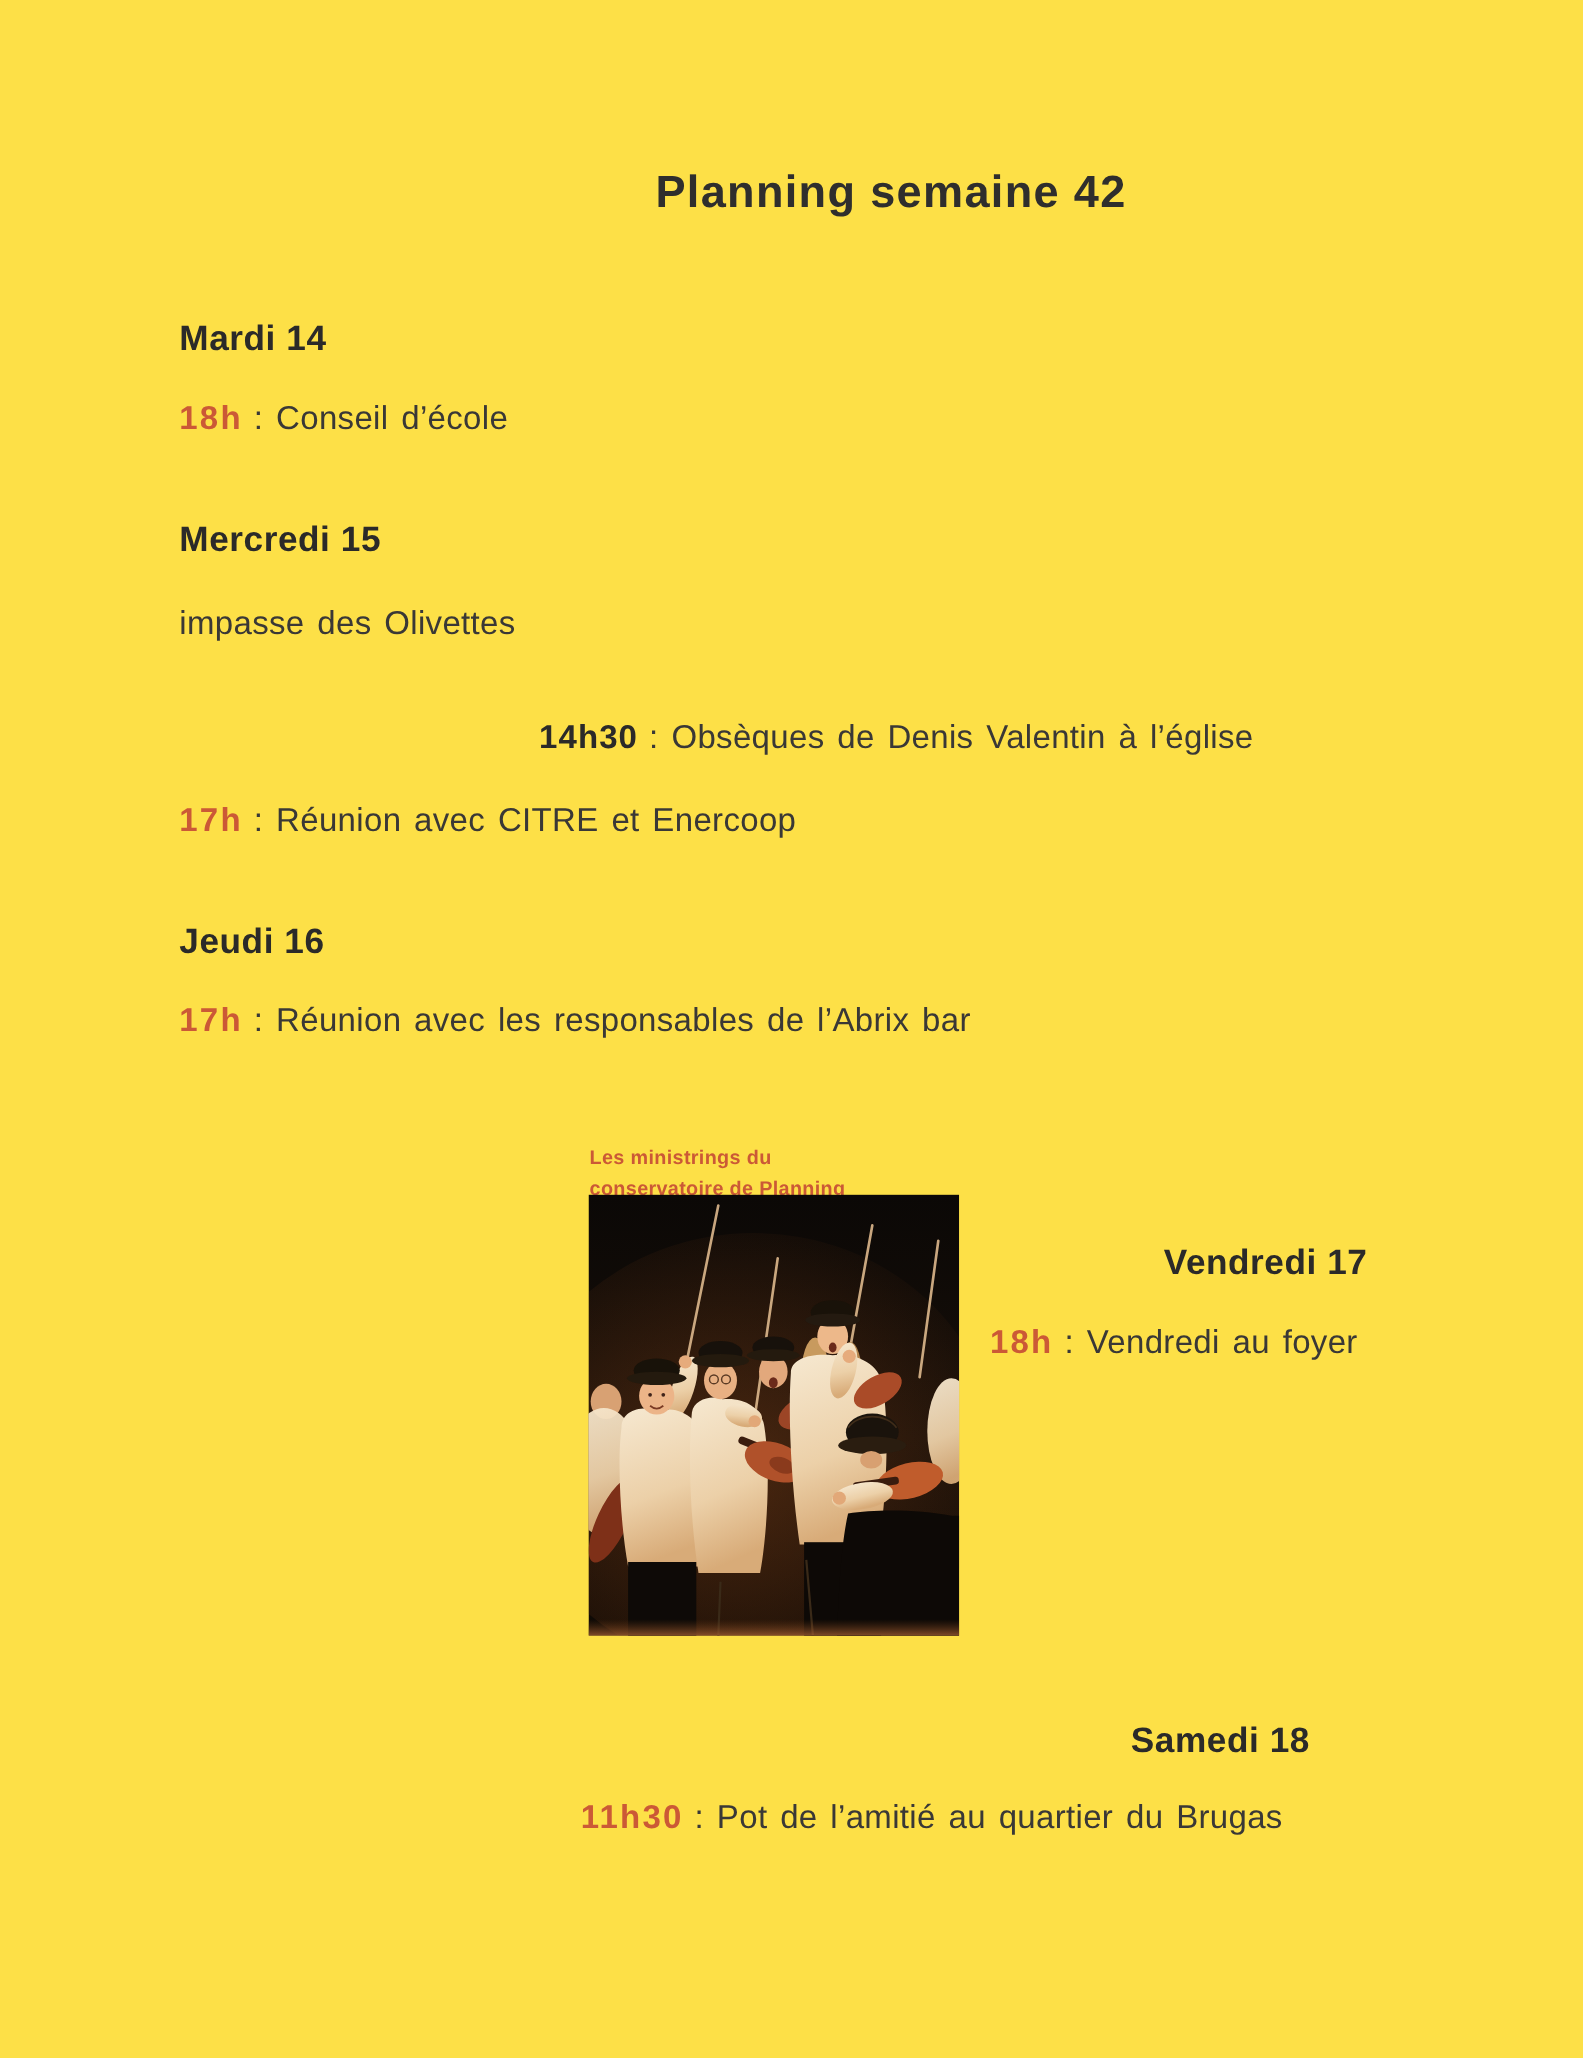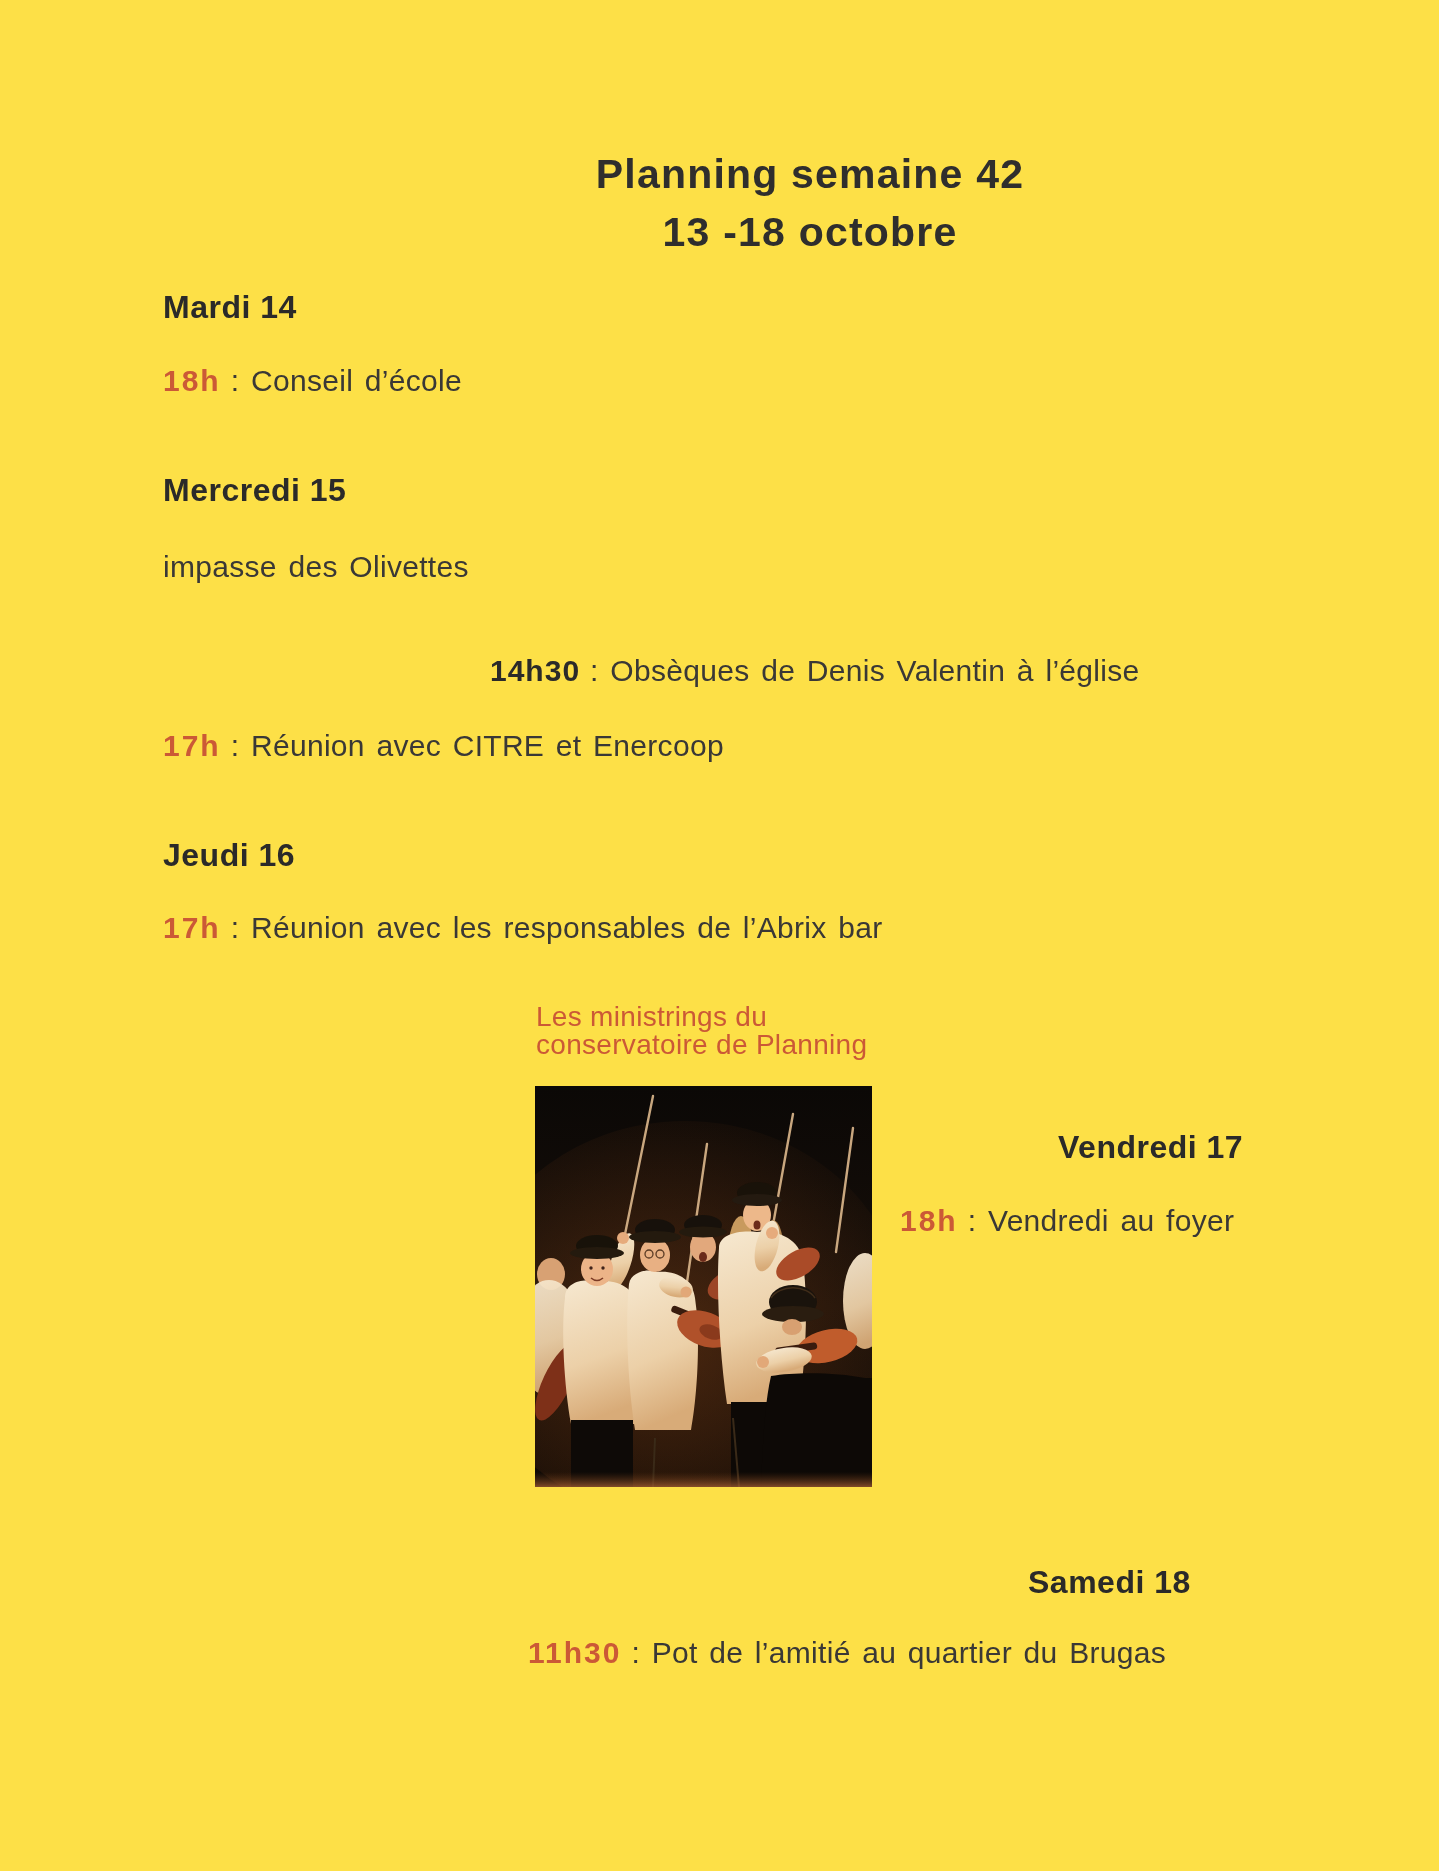"13 -18 octobre" span { html: <span>13 -18 octobre</span> -> none }
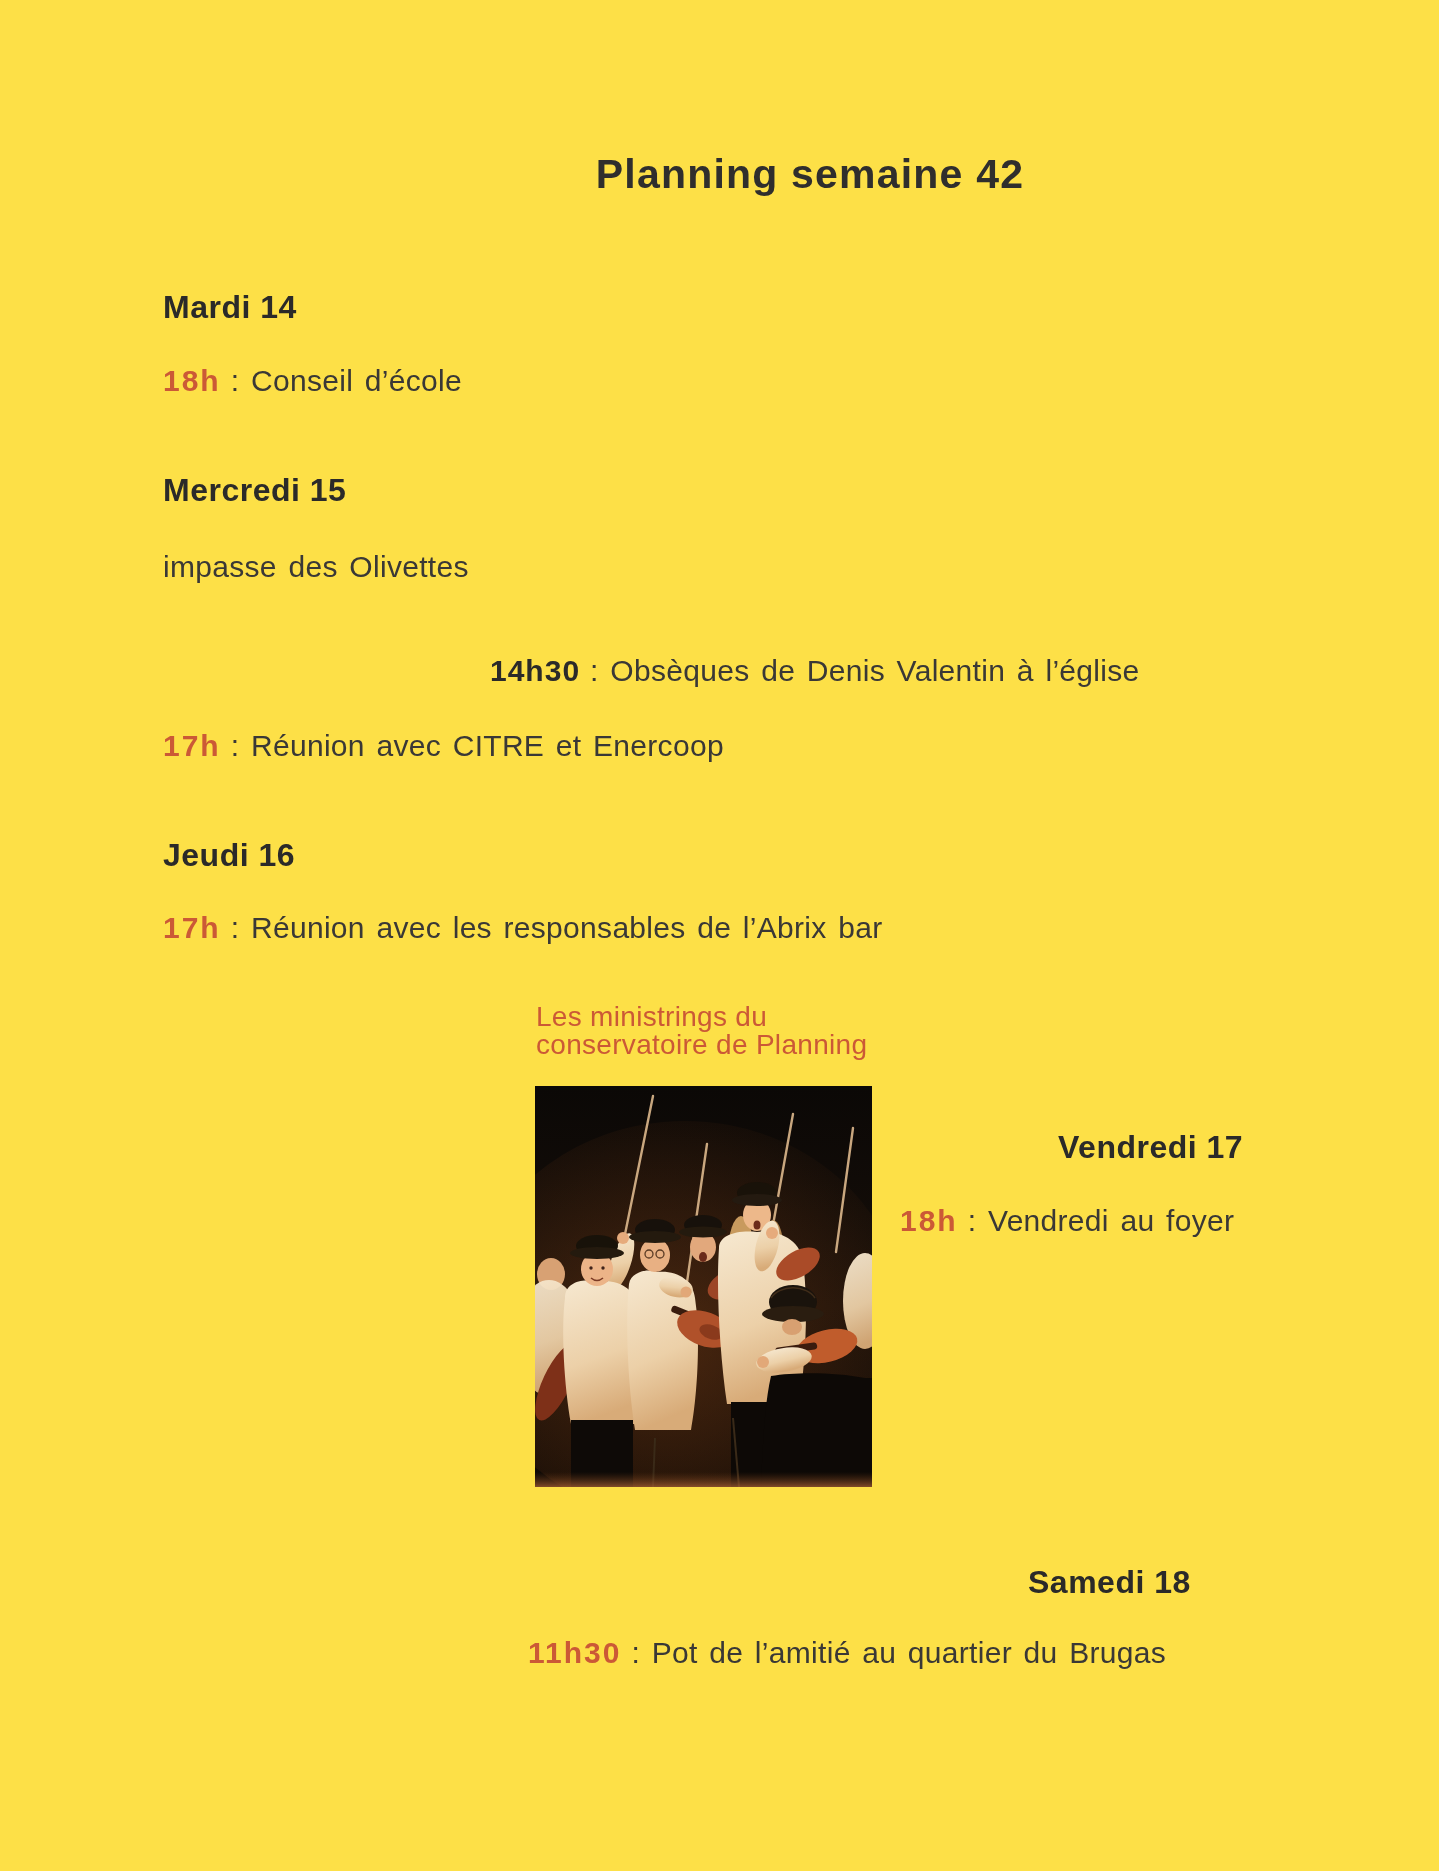"Les ministrings du" .caption { font-size: 28px -> 18px; font-weight: normal -> bold; margin-top: none -> 35px }
